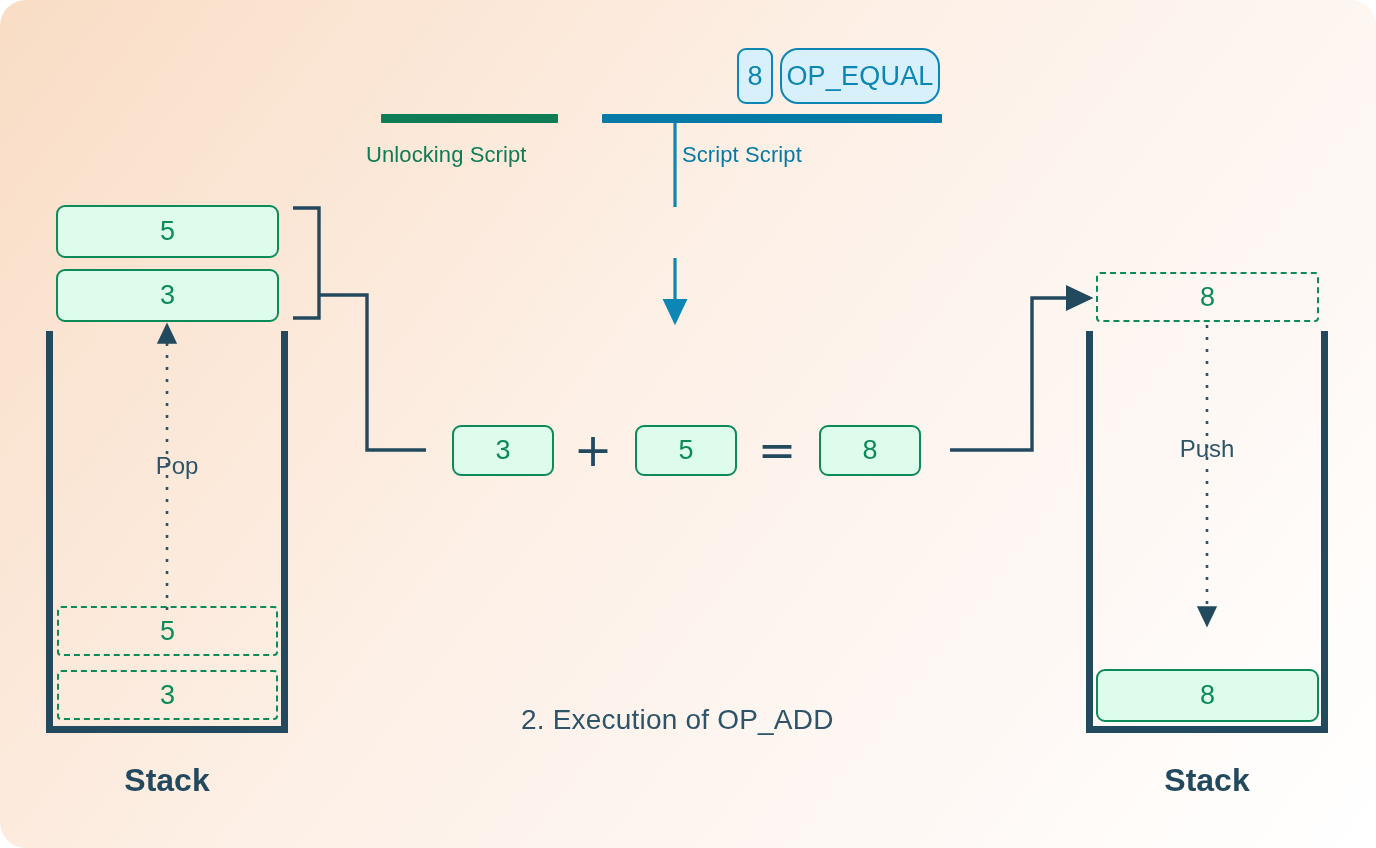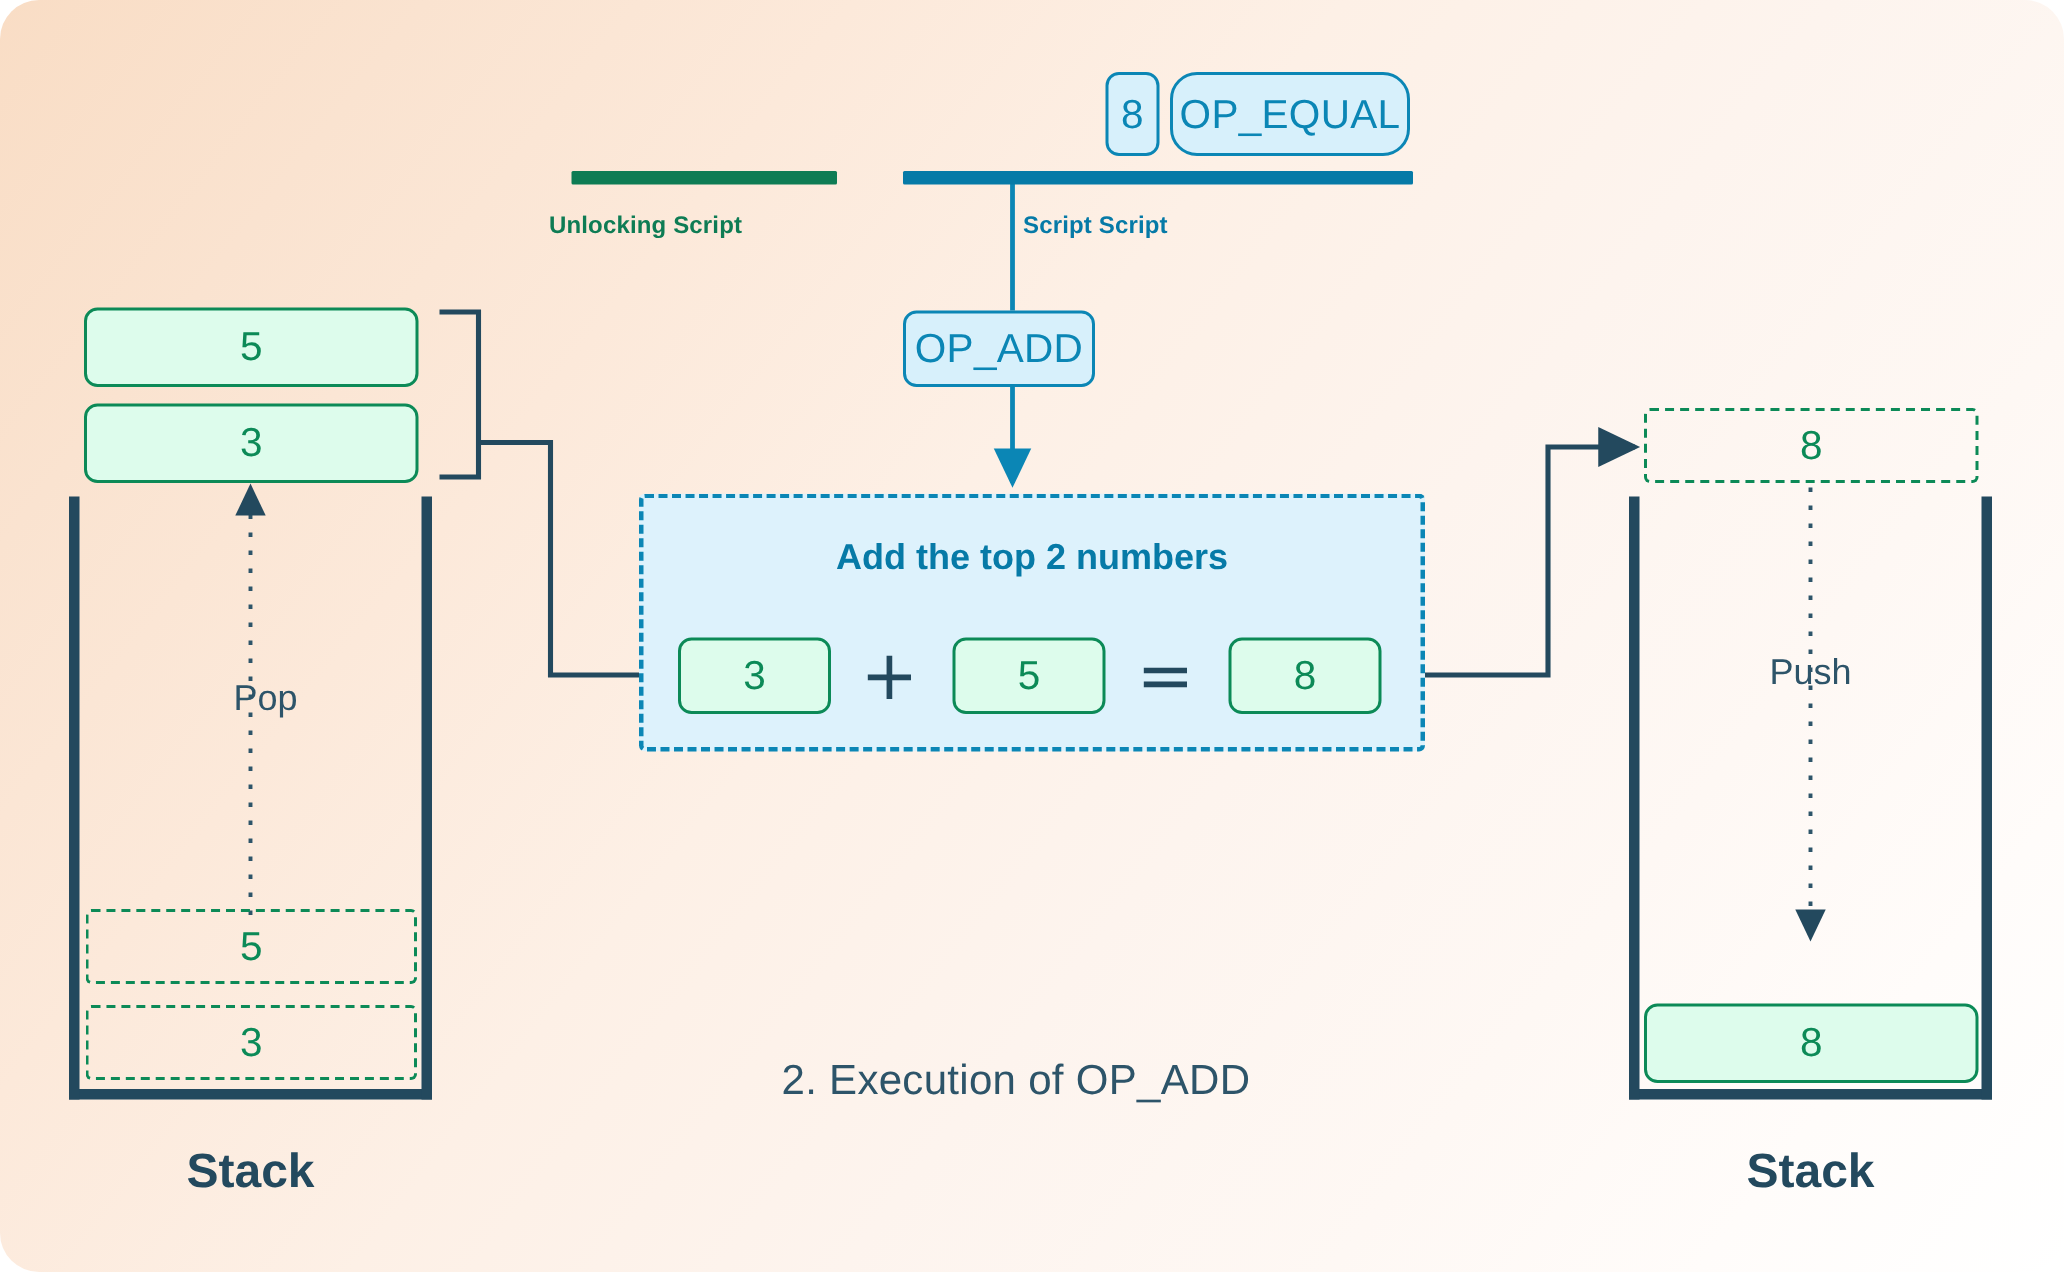"Unlocking Script" .script-label { font-size: 16px -> 22px; font-weight: bold -> normal }
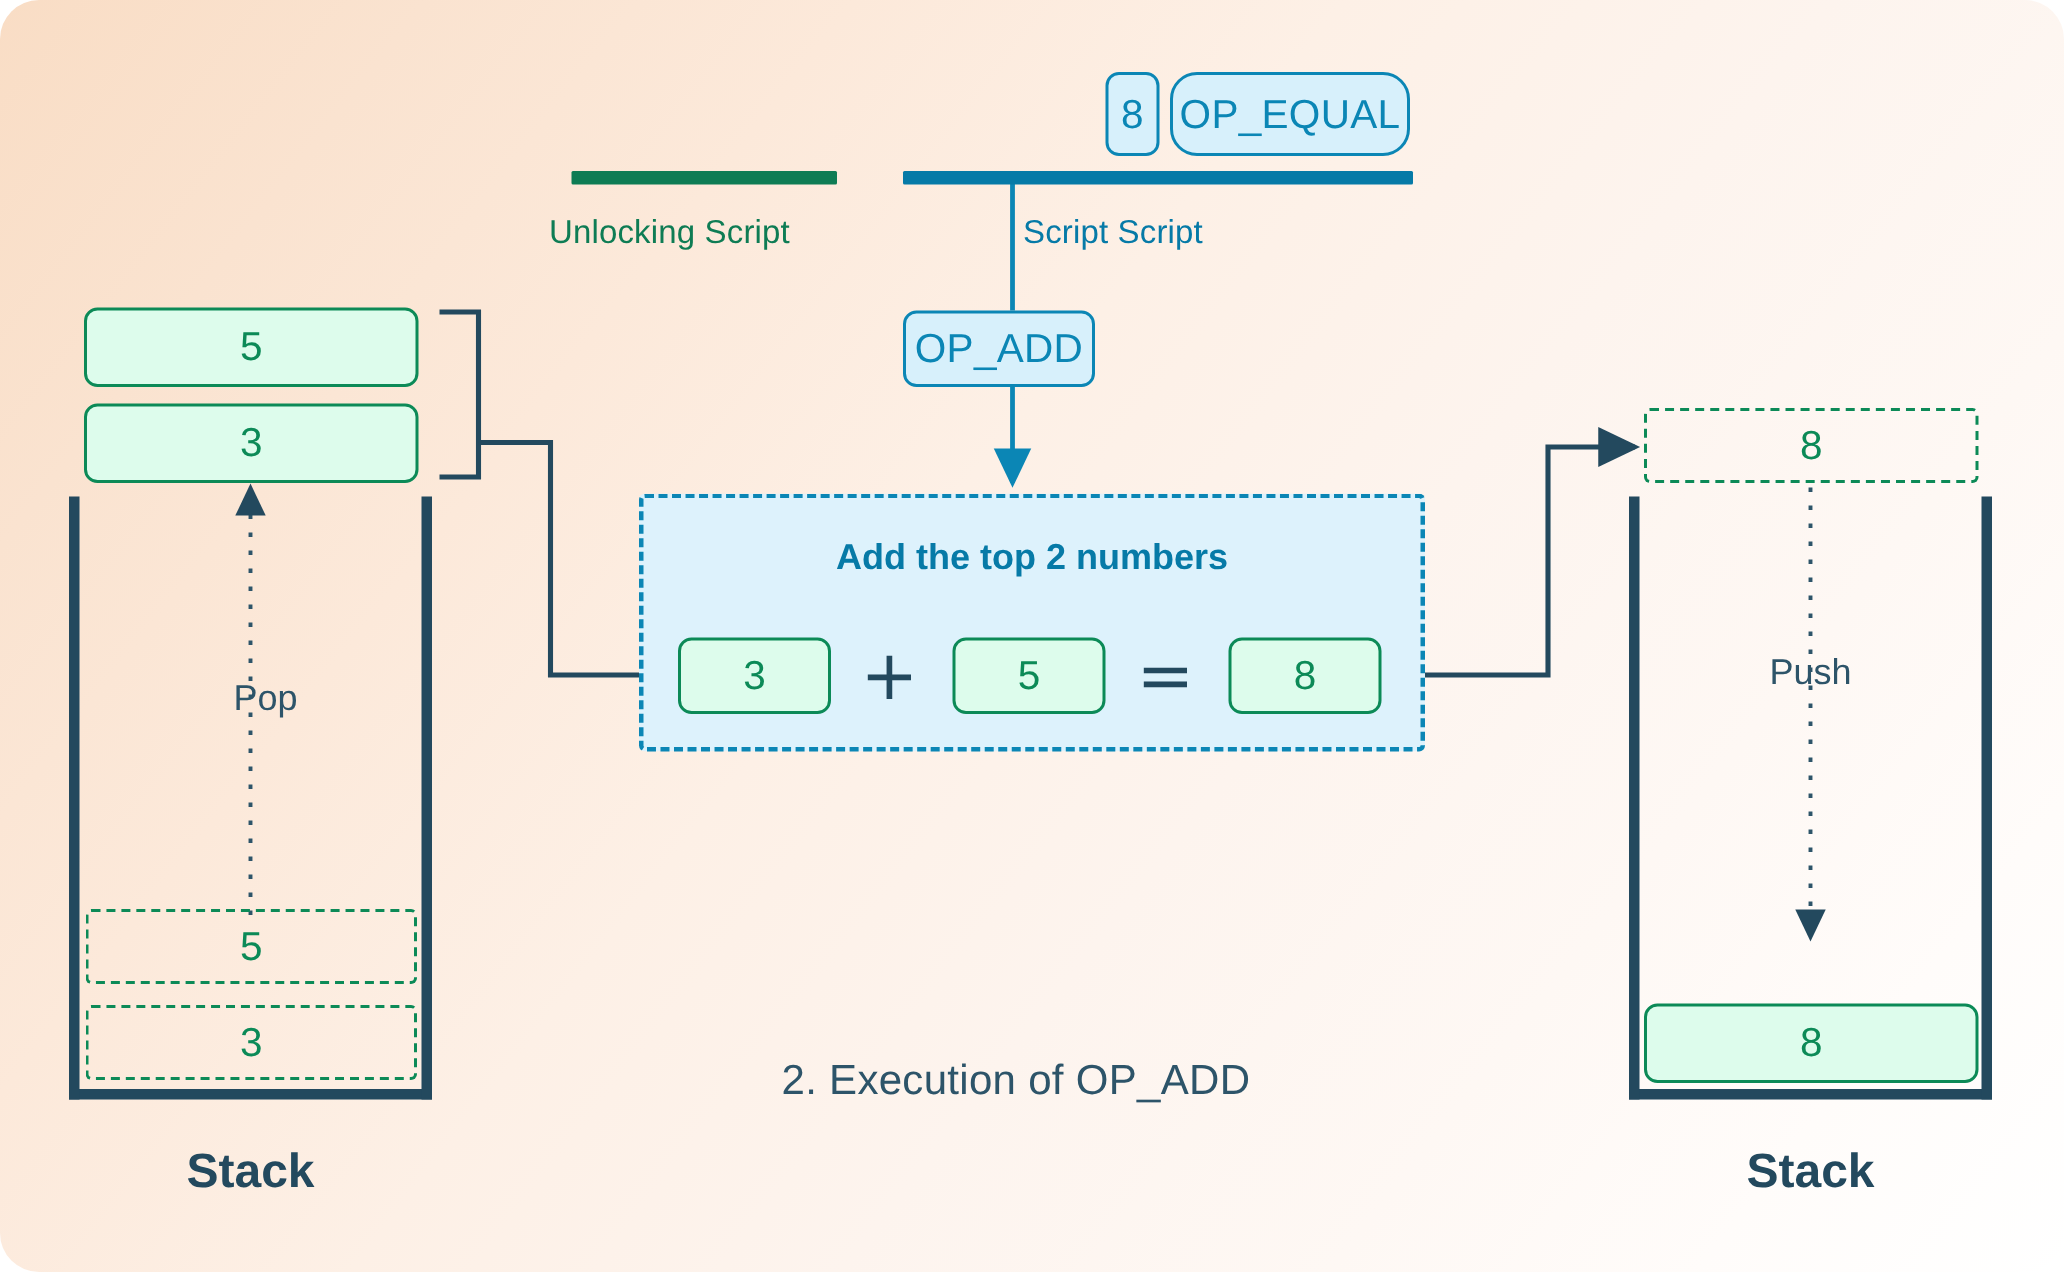"OP_ADD" div.chip-blue { html: <div>OP_ADD</div> -> none }
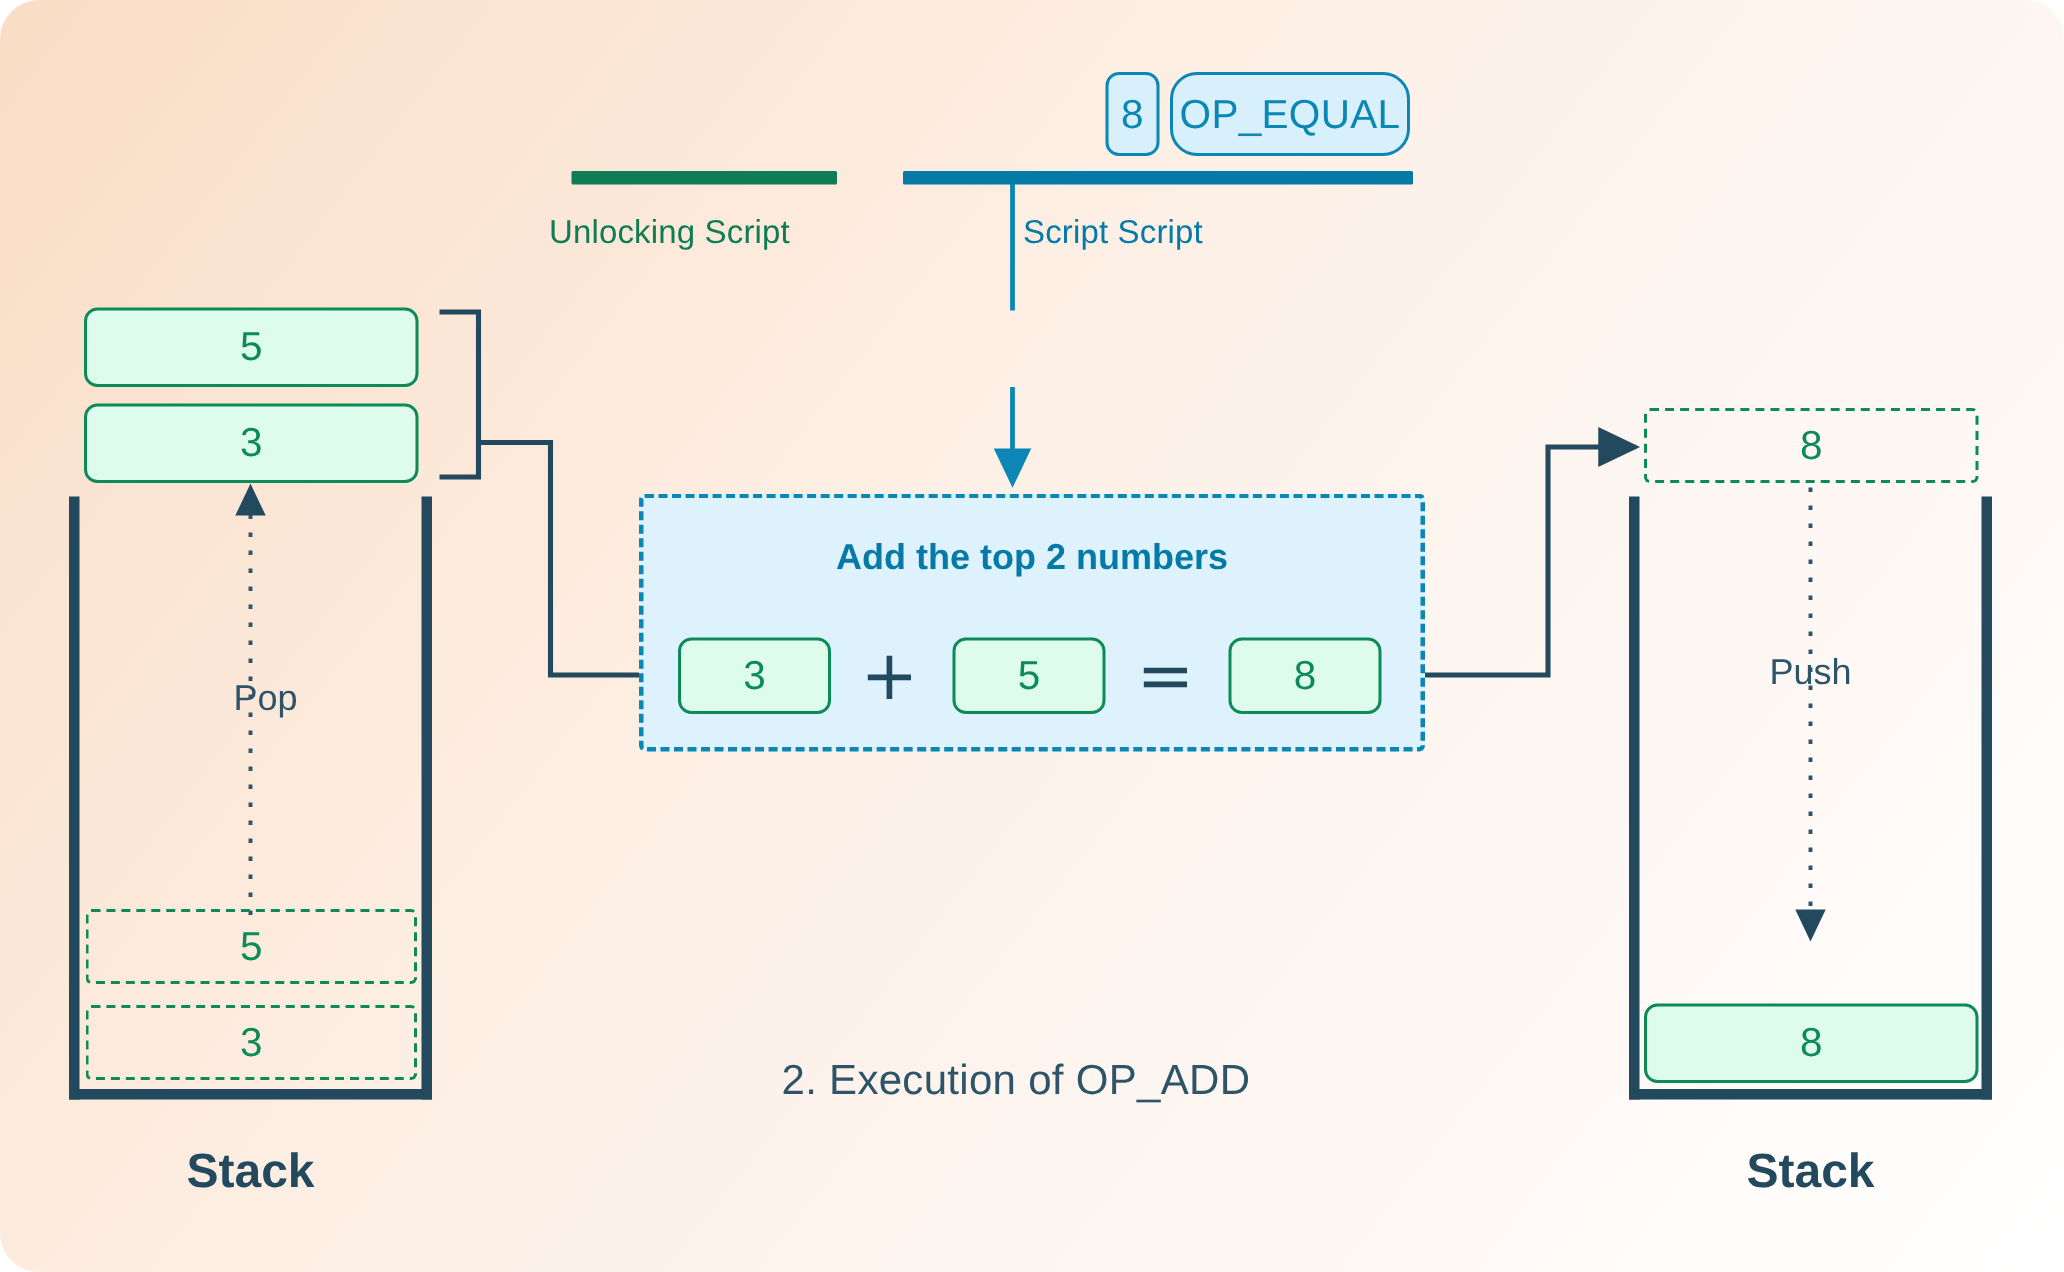"Add the top 2 numbers" div.op-panel { html: <div> <div>Add the top 2 numbers</div> </div> -> none }
